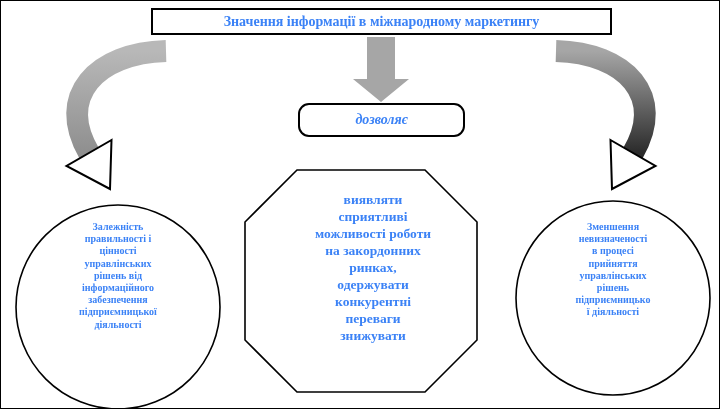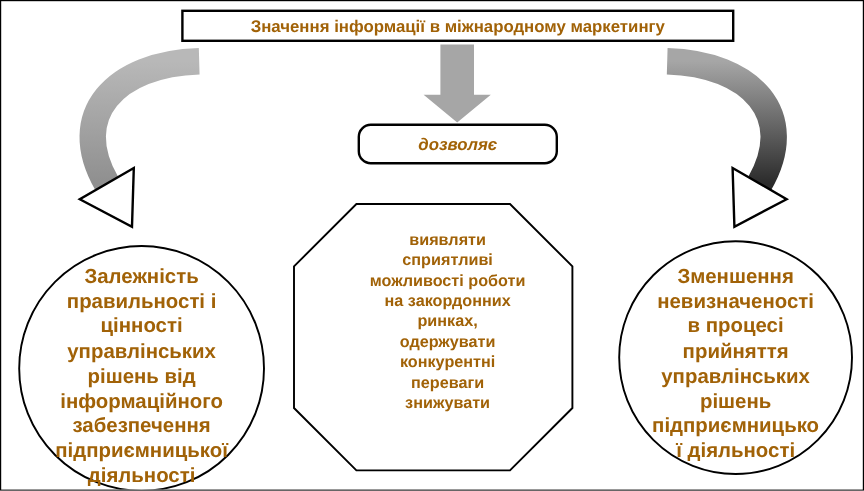"Значення інформації в міжнародному" .diagram { color: #a16207 -> #3b82f6; font-family: Liberation Sans, sans-serif -> Liberation Serif, serif }
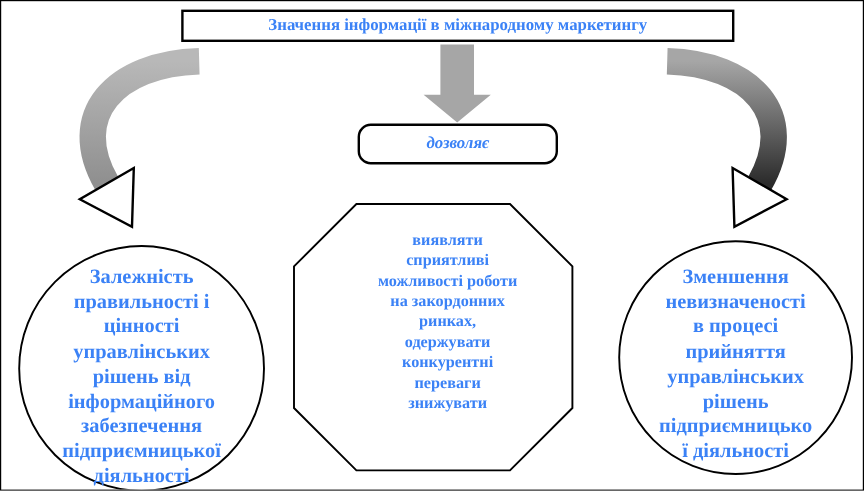"Залежність" .flow-text { font-size: 17px -> 10px }
